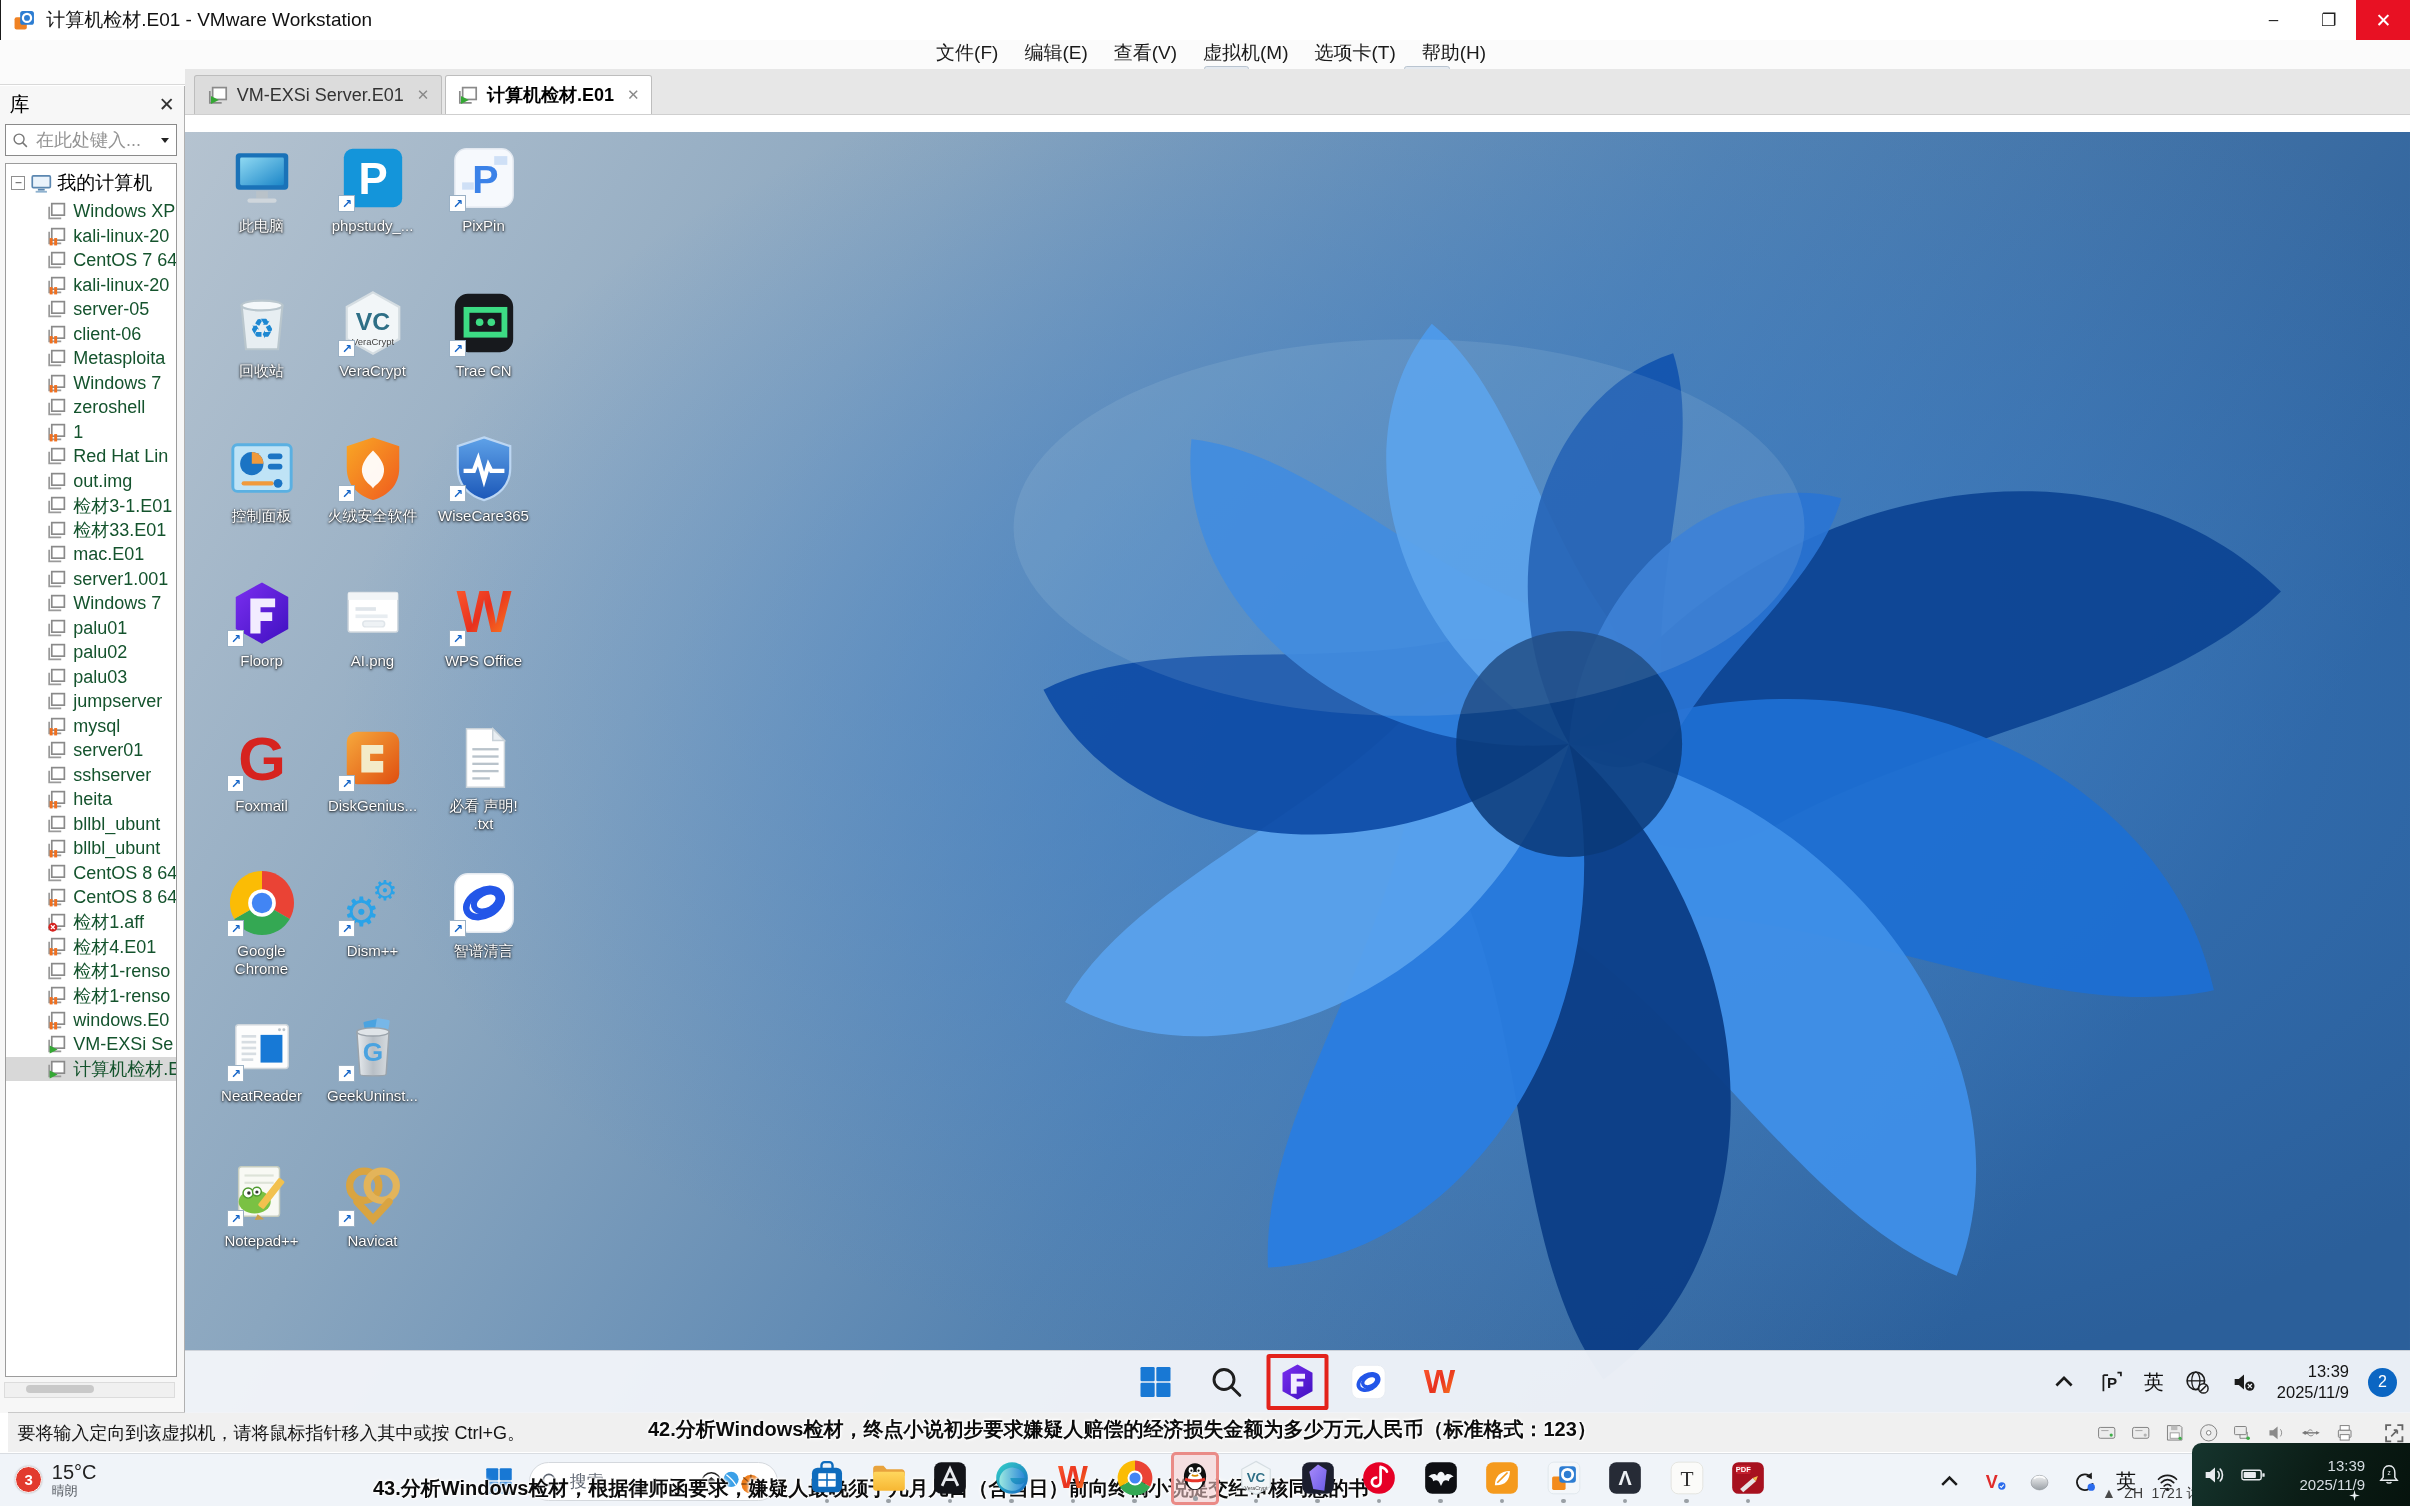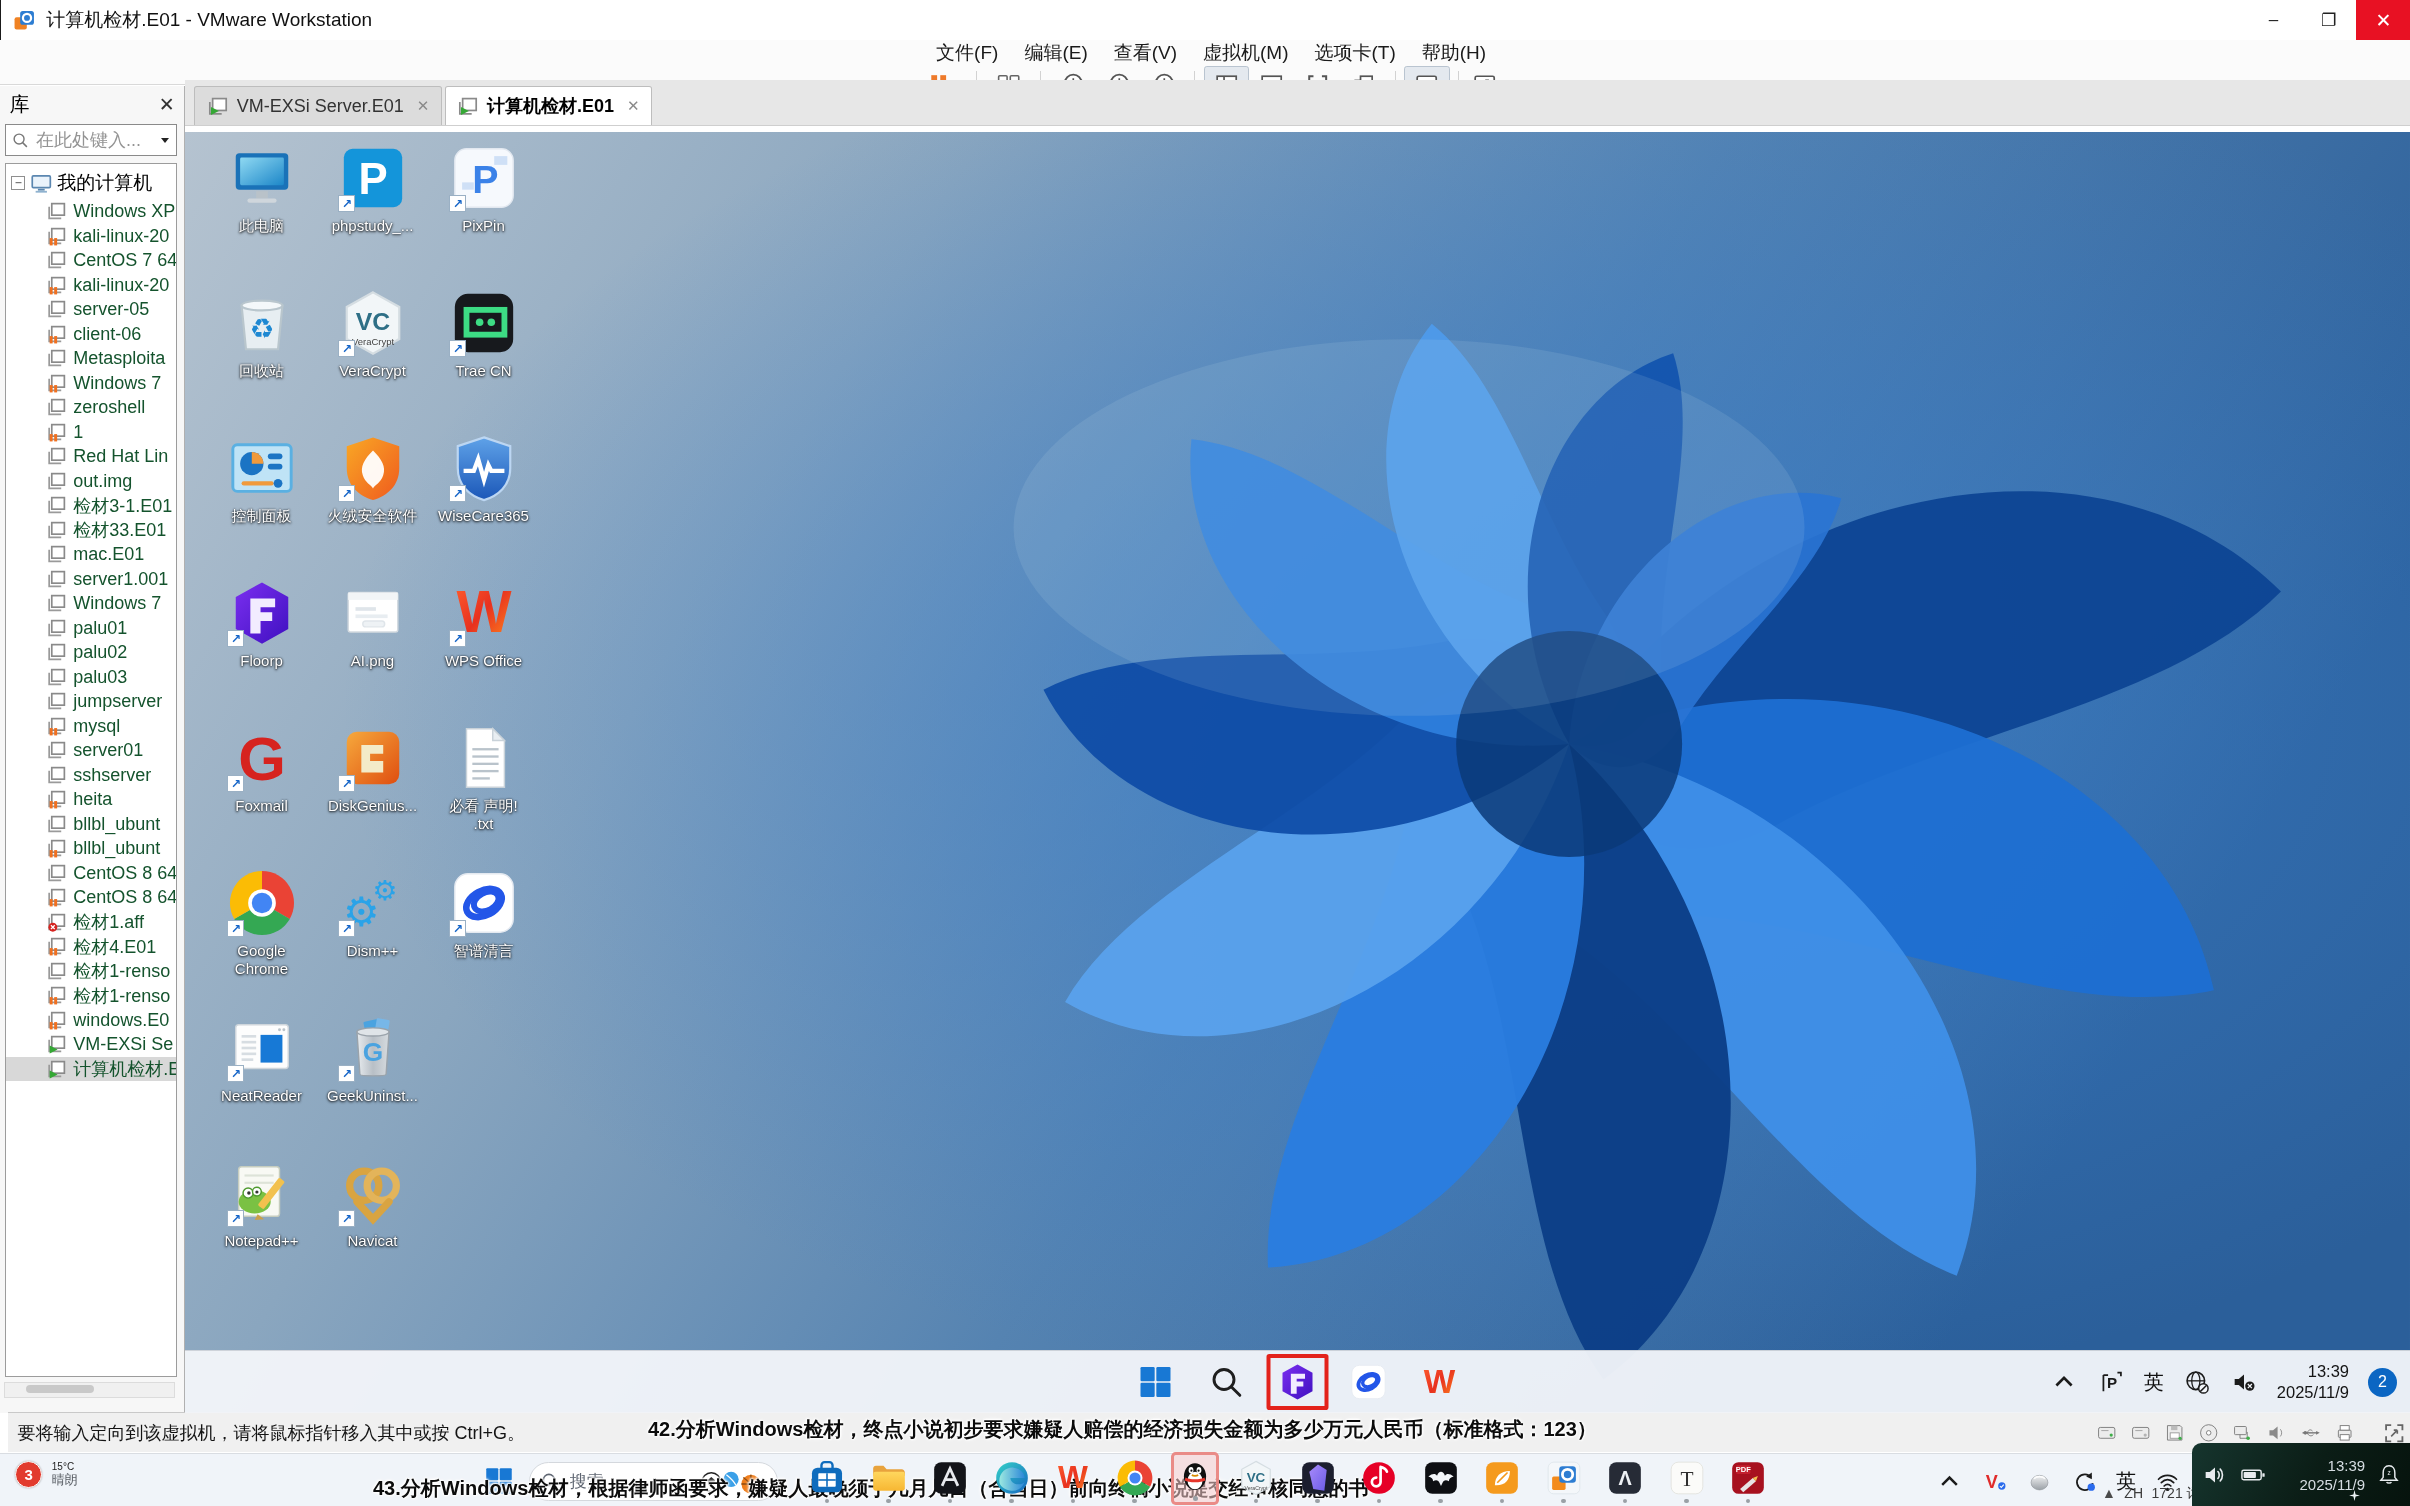"VM-EXSi Server.E01" .tabbar { top: 80px -> 69px }
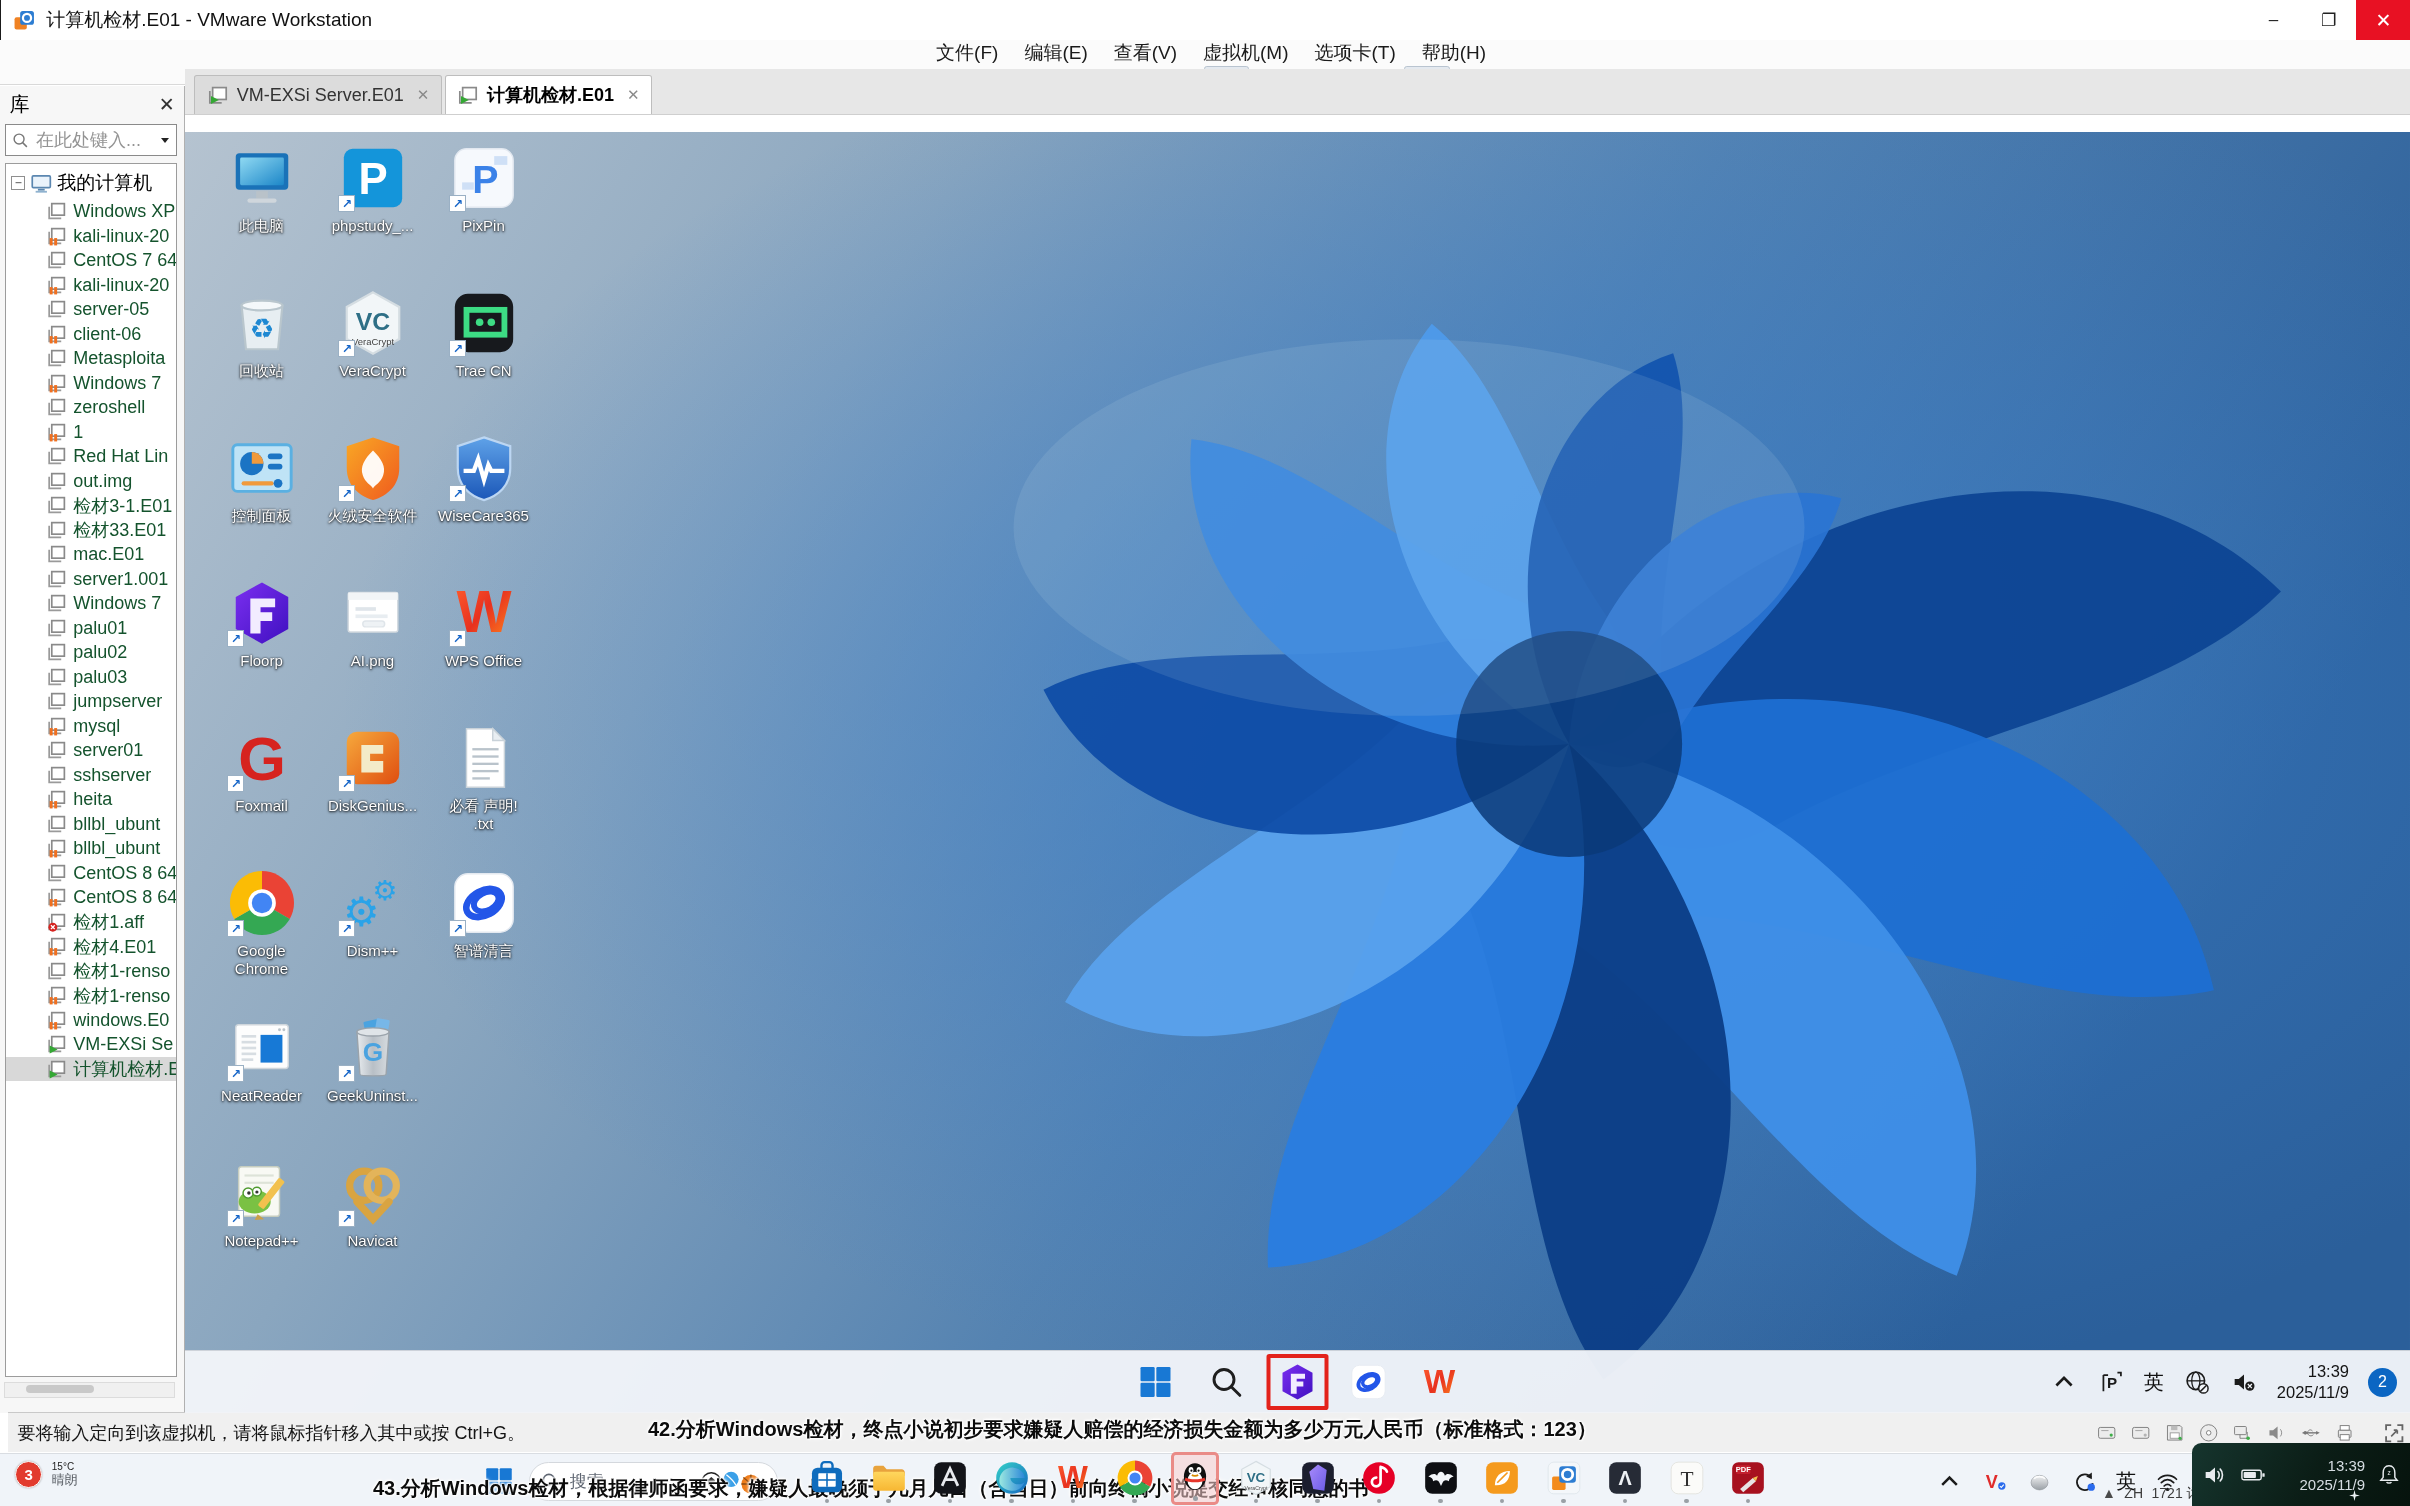"15°C" .wtemp { font-size: 10px -> 20px }
